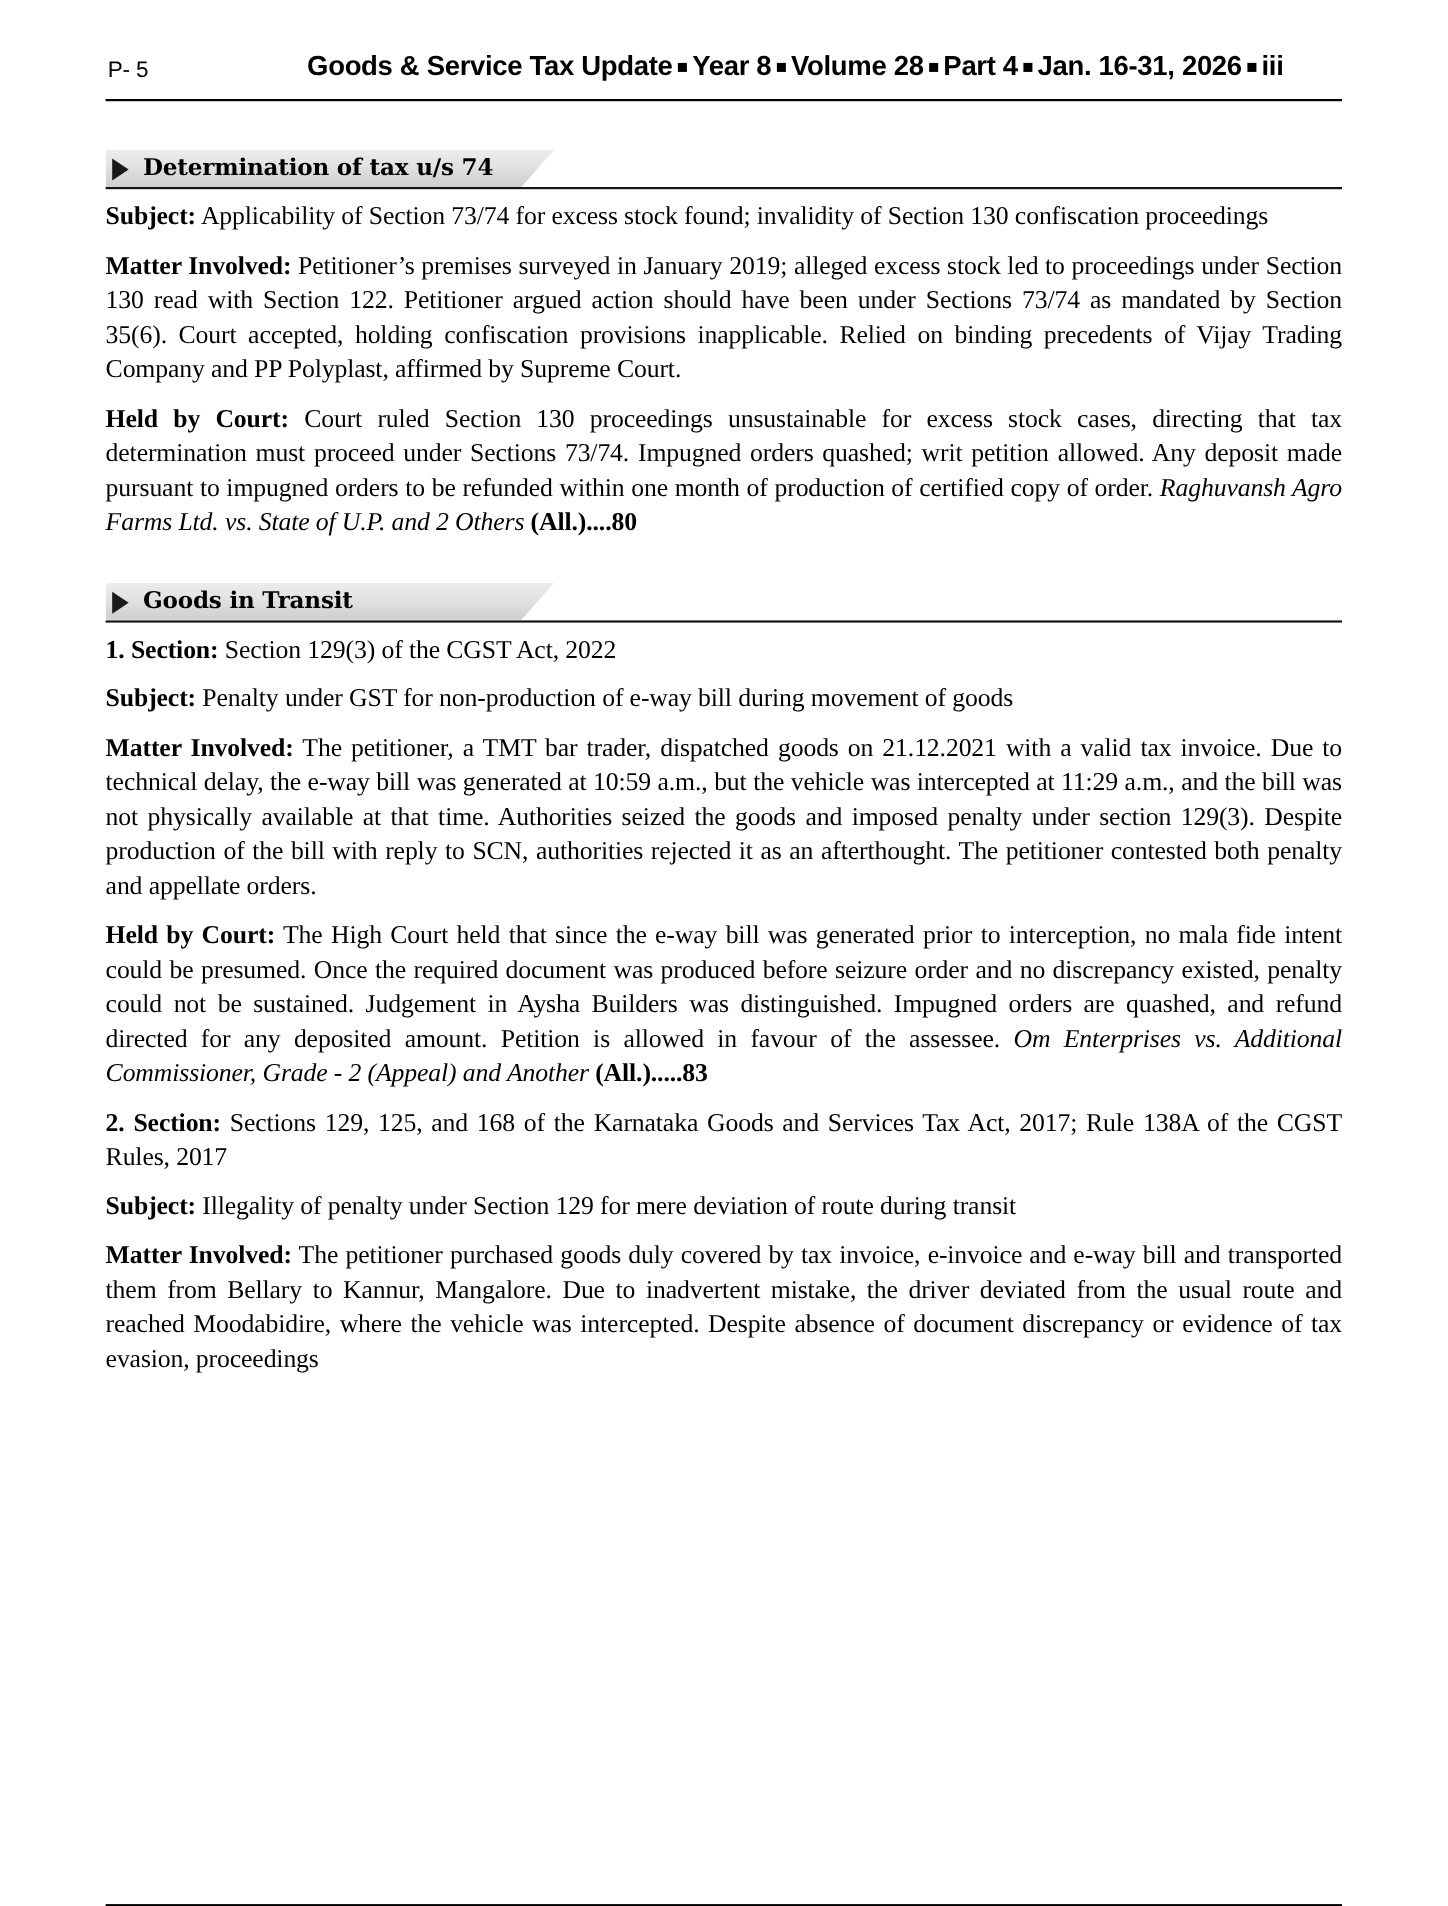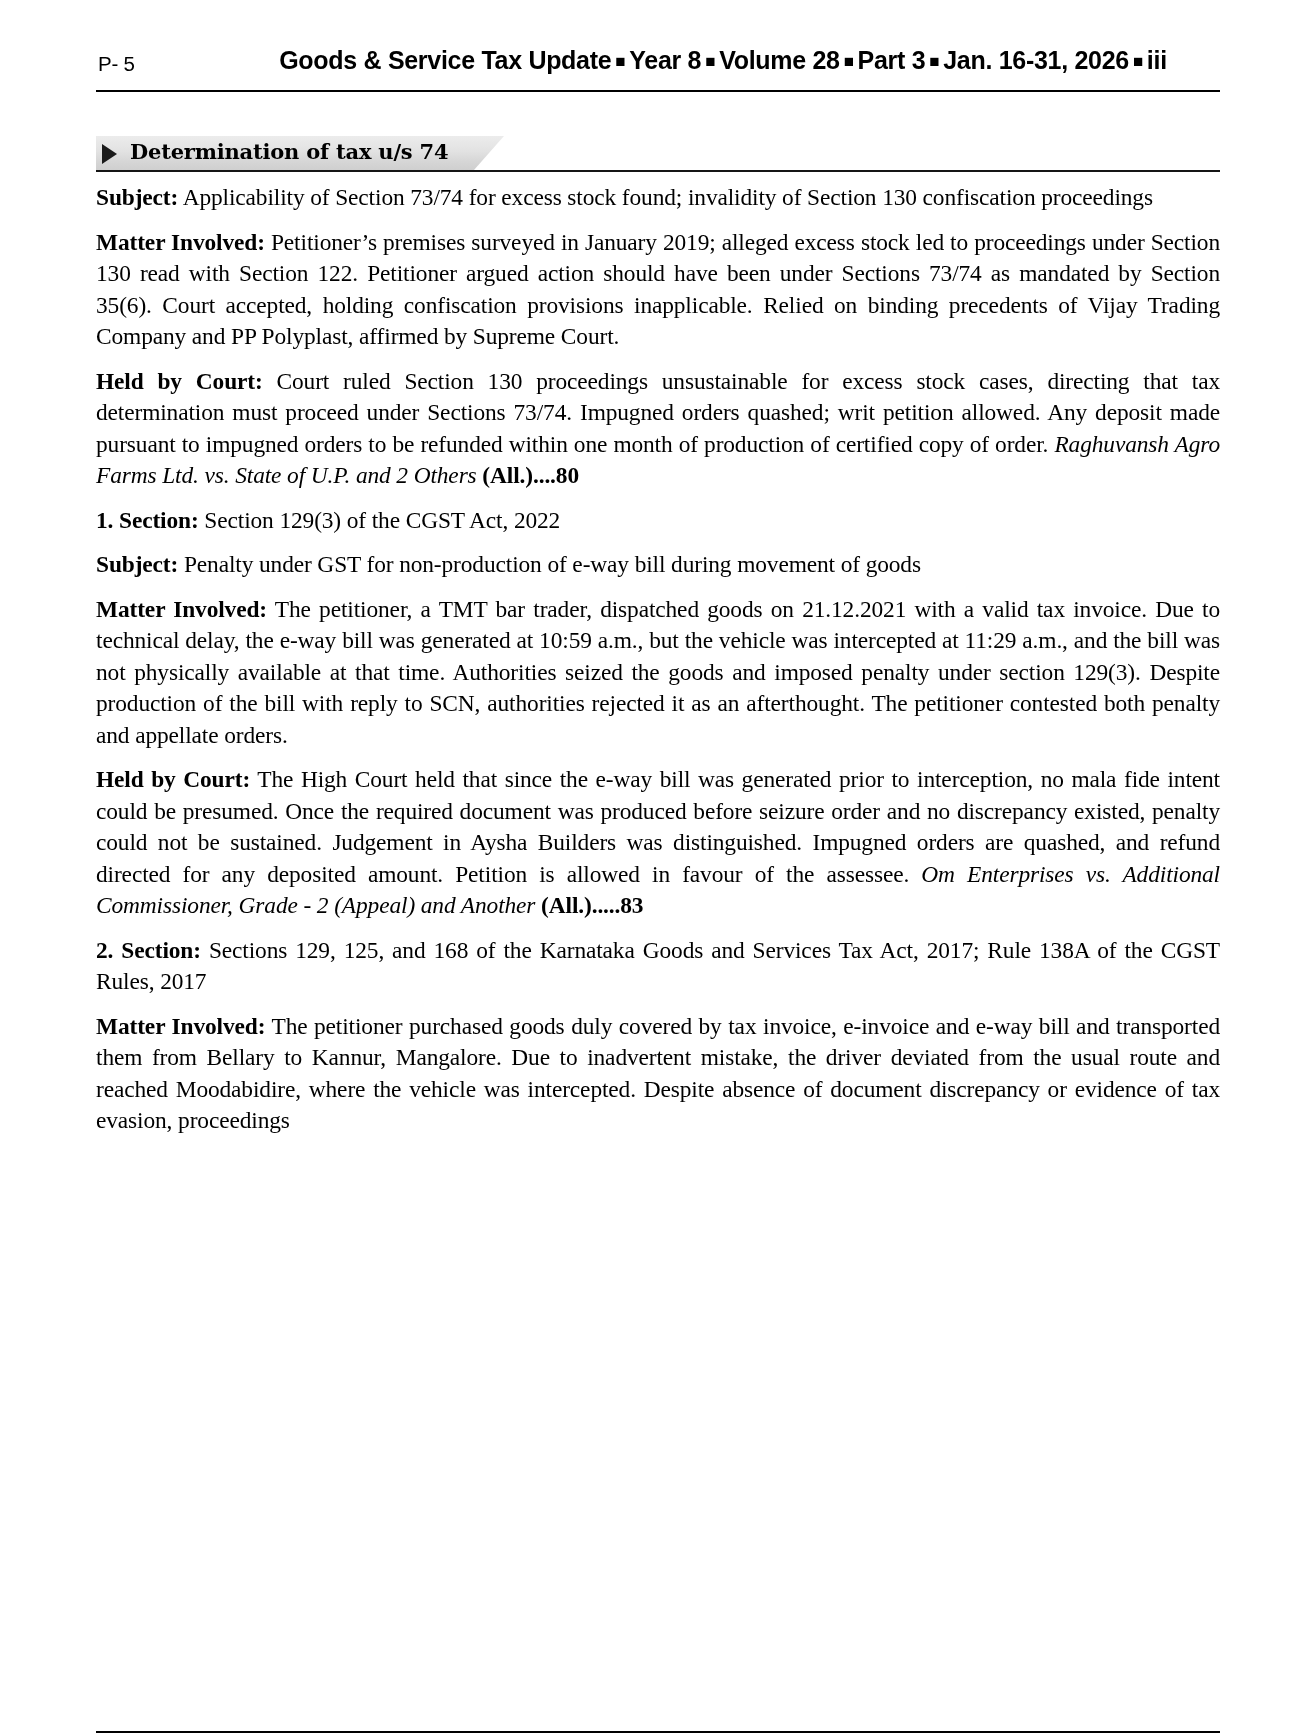"Part 3" span { text: 3 -> 4 }
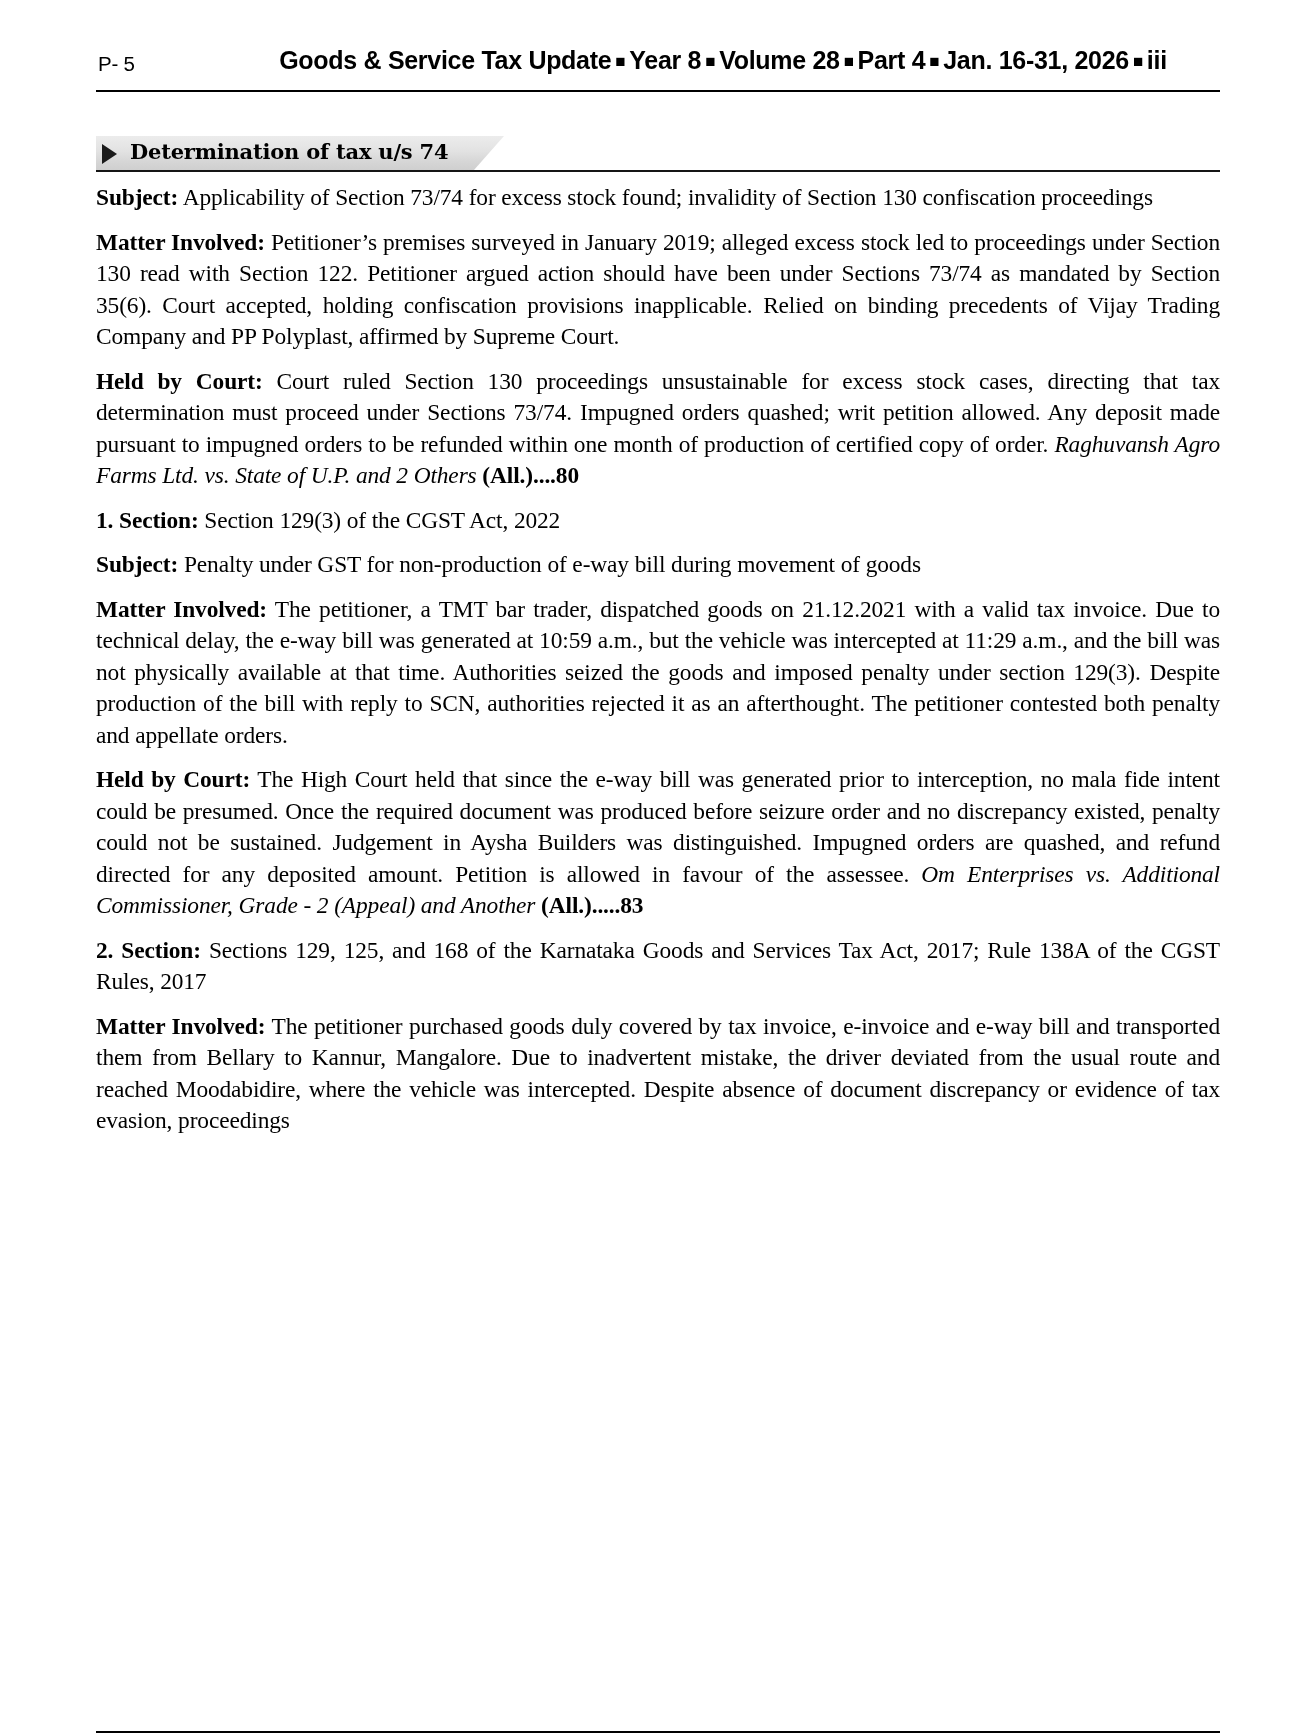"Goods in Transit" div.sec-head { html: none -> <div> <div></div> <div></div> <div>Goods in Transit</div> <div></div> </div> }
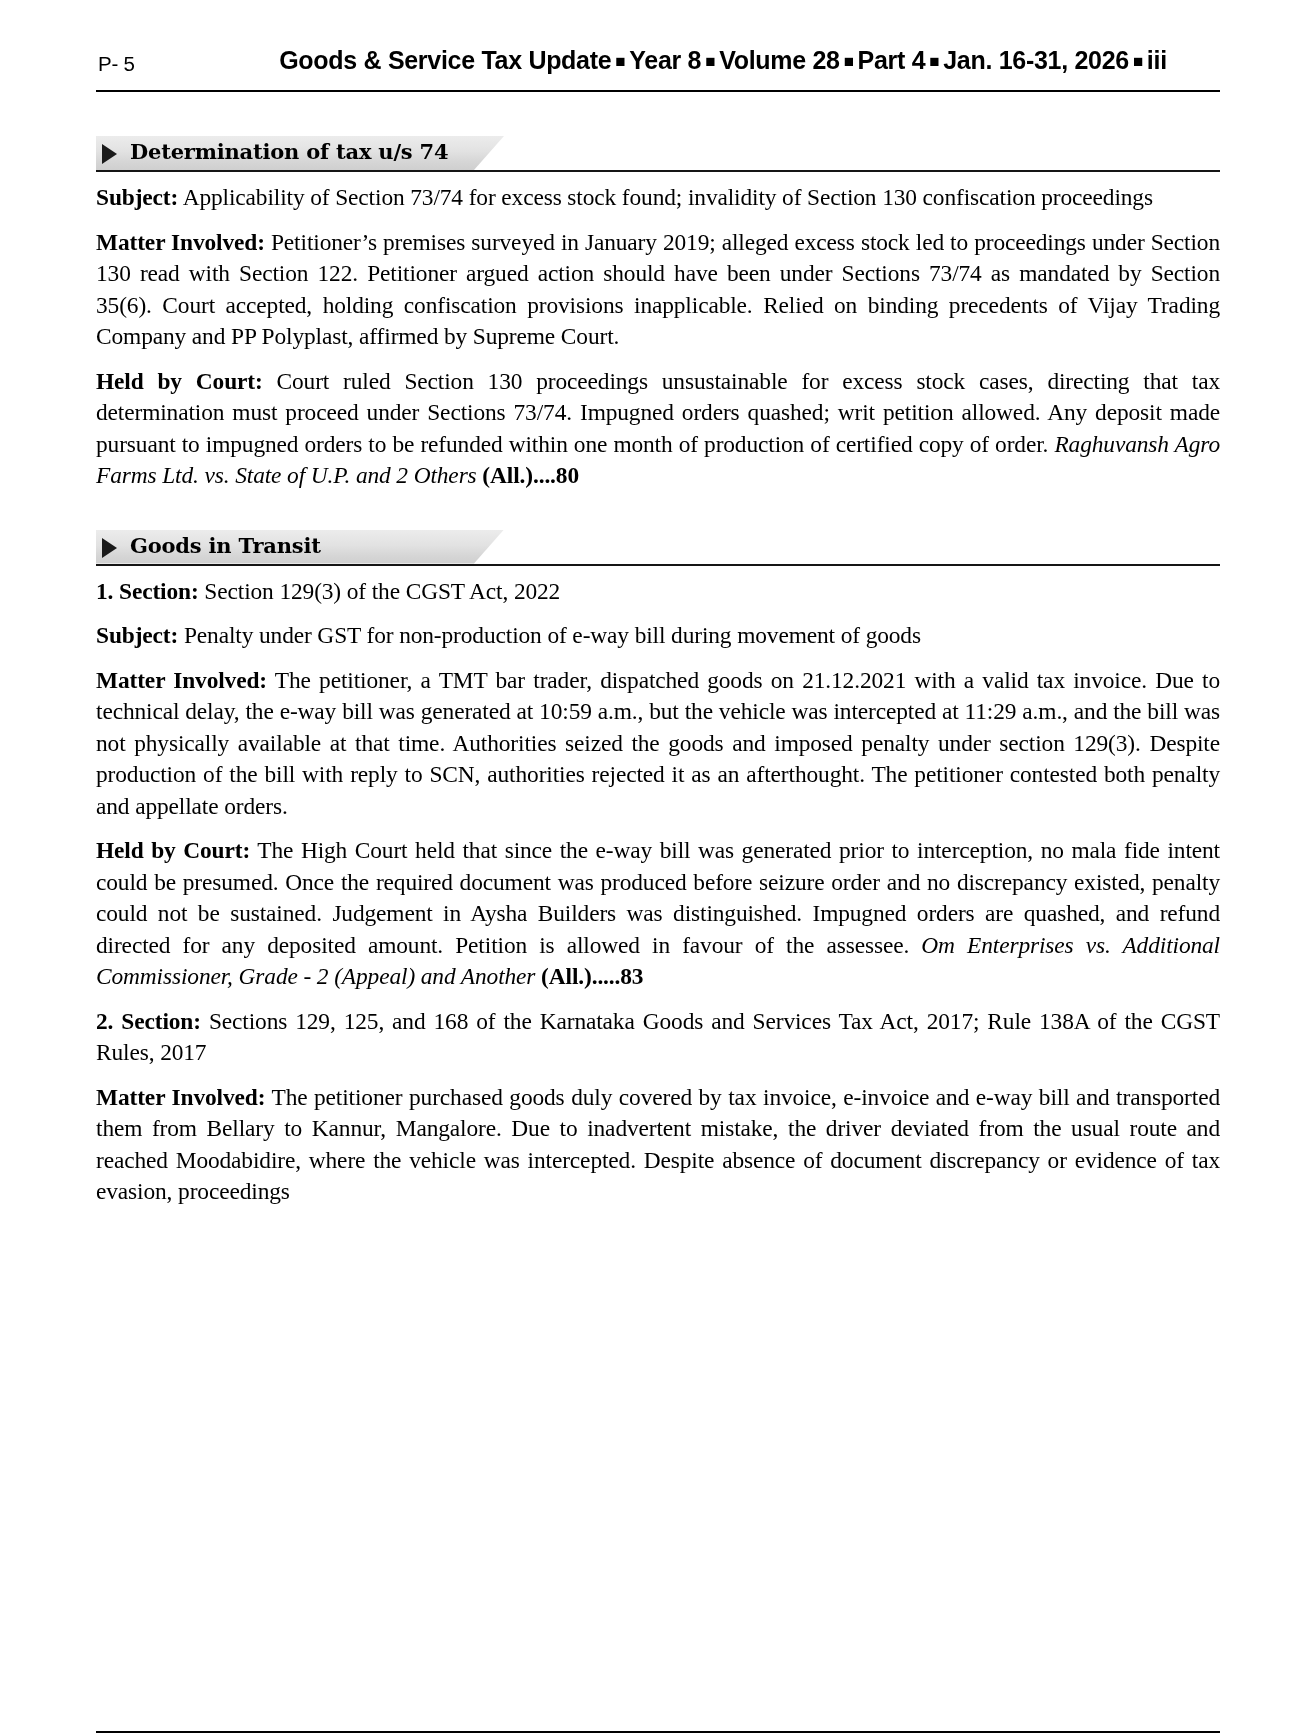"Subject: Illegality of penalty under" p.para { html: none -> <p><span>Subject:</span><span> Illegality of penalty under Section 129 for mere deviation of route during transit</span></p> }
